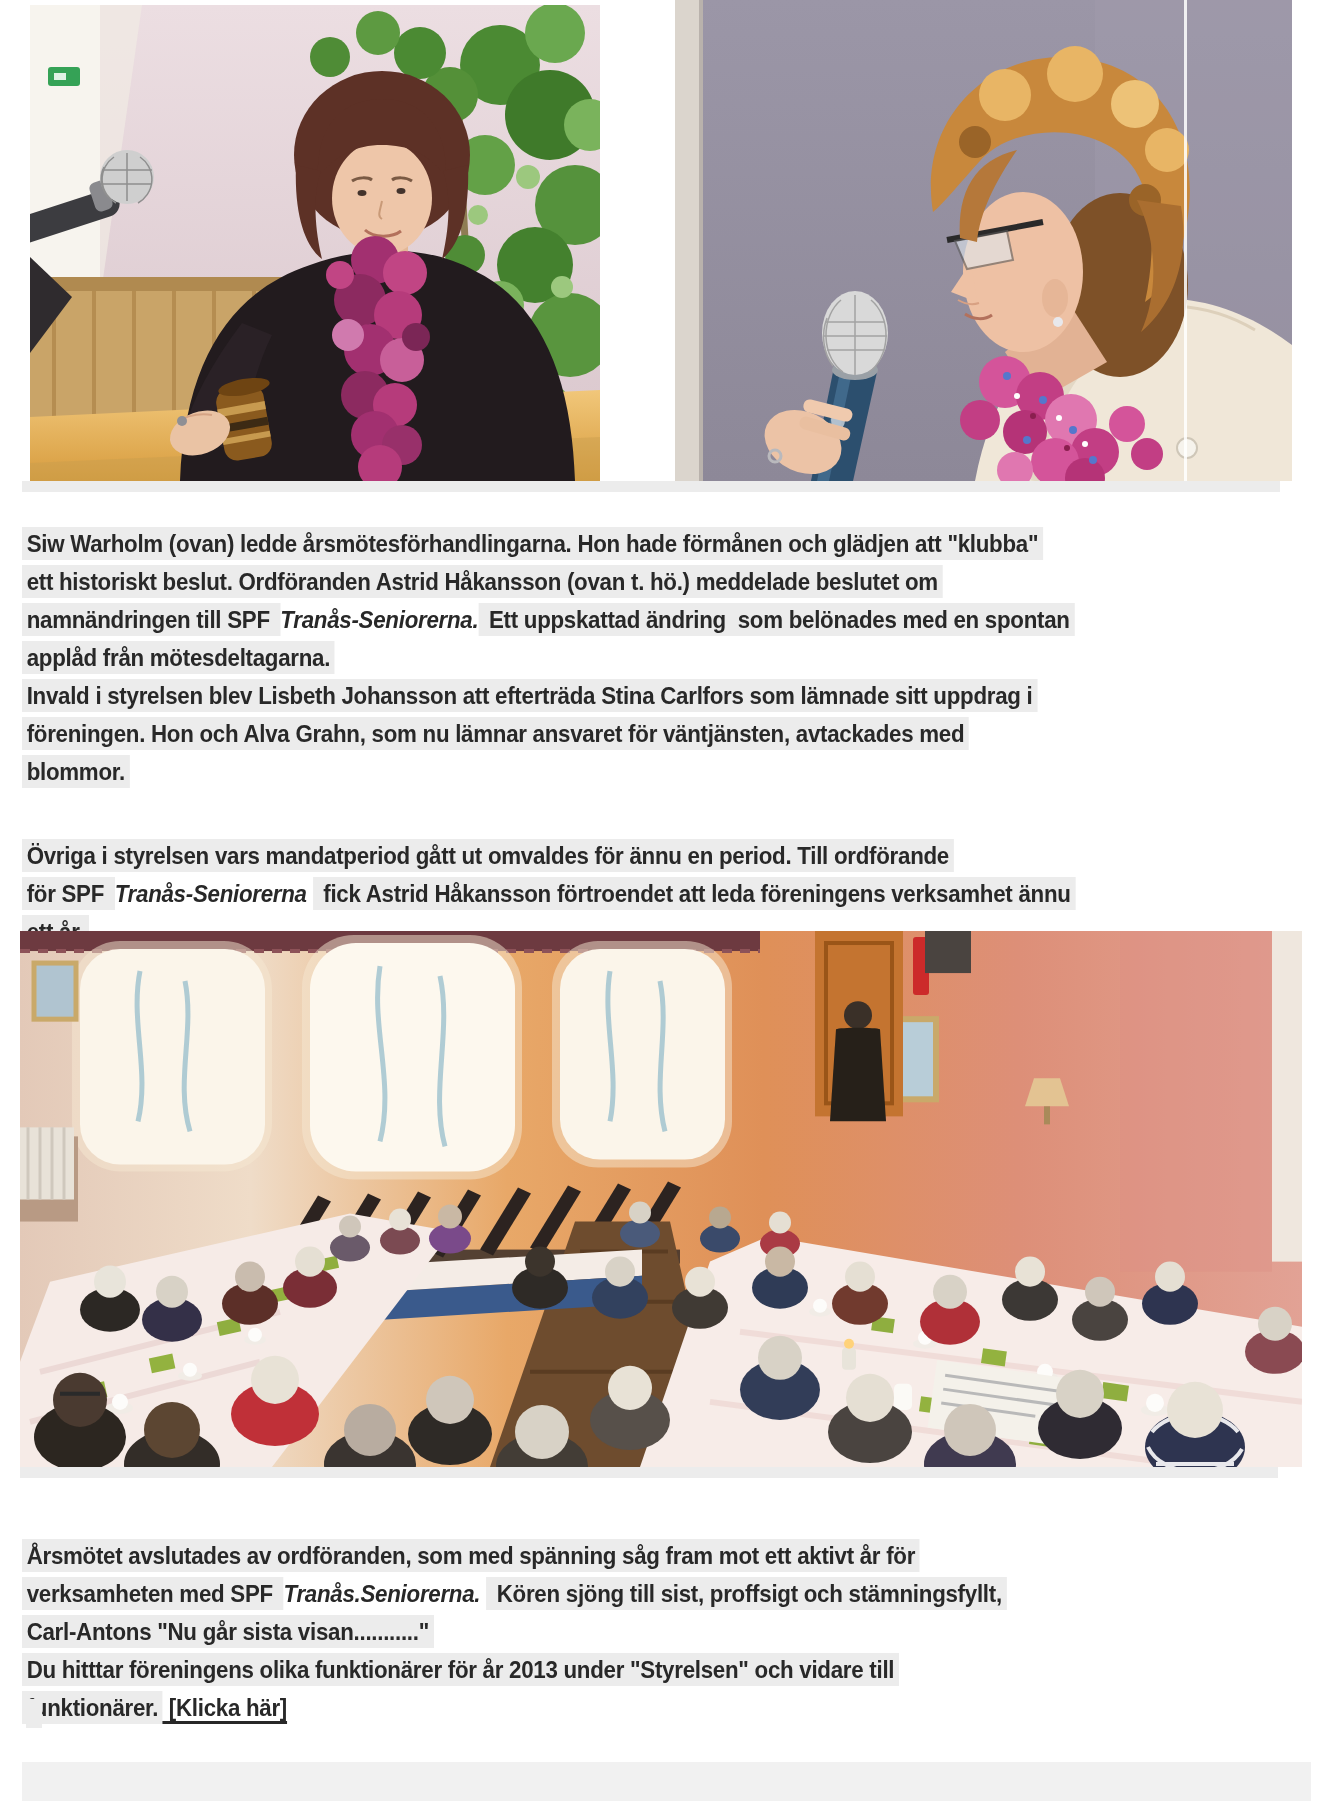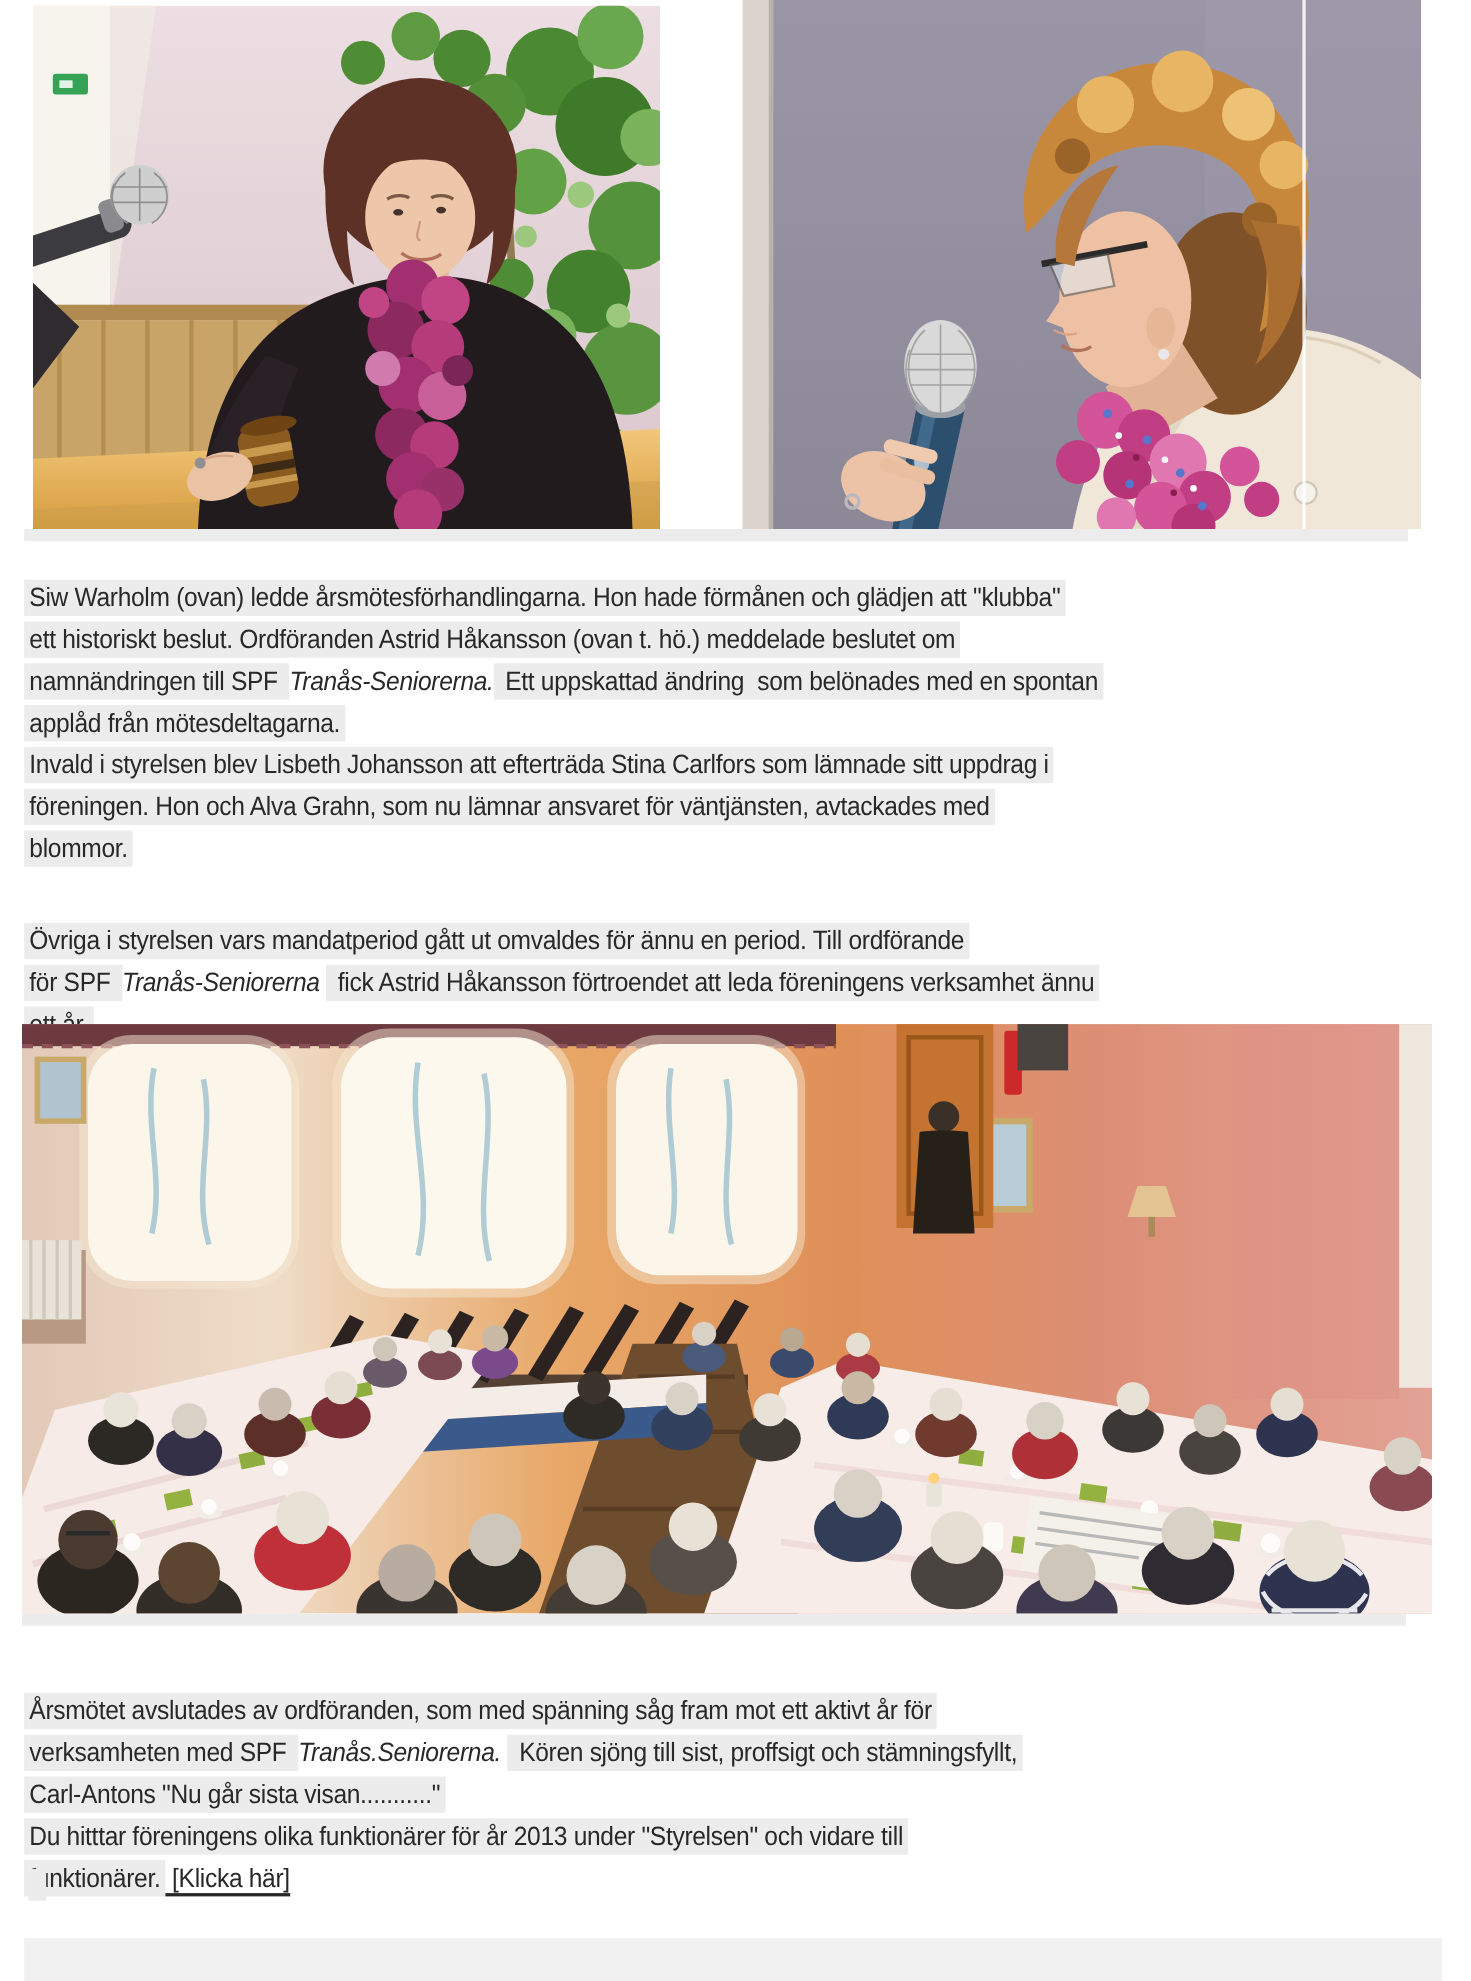"Siw Warholm (ovan) ledde" .textblock { font-weight: normal -> bold }
